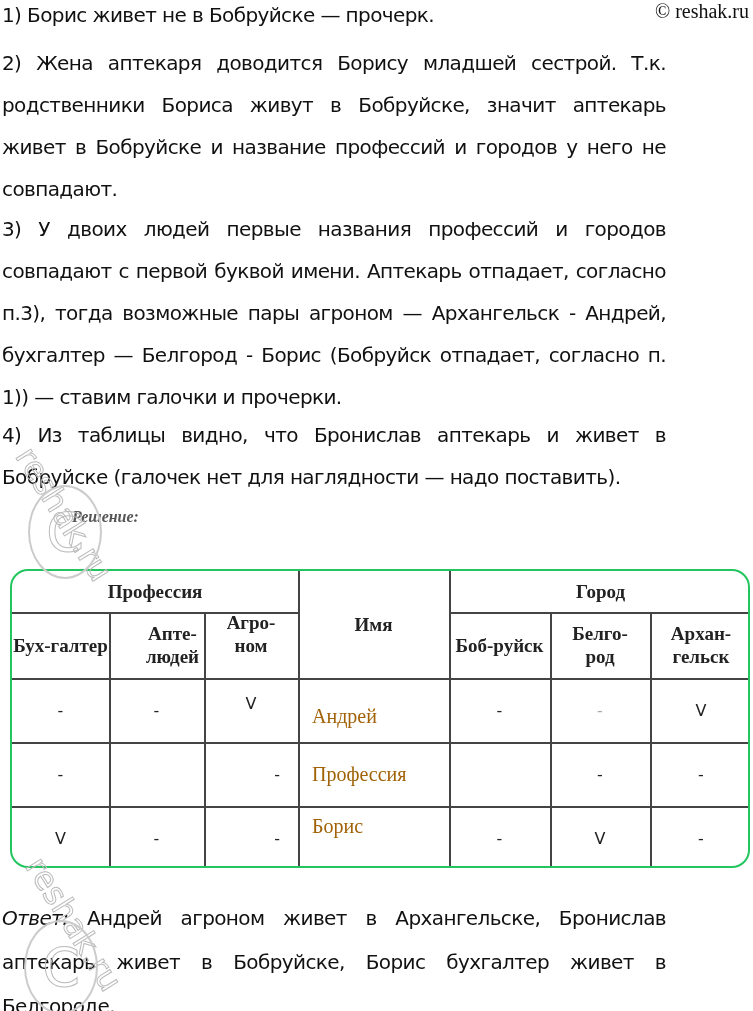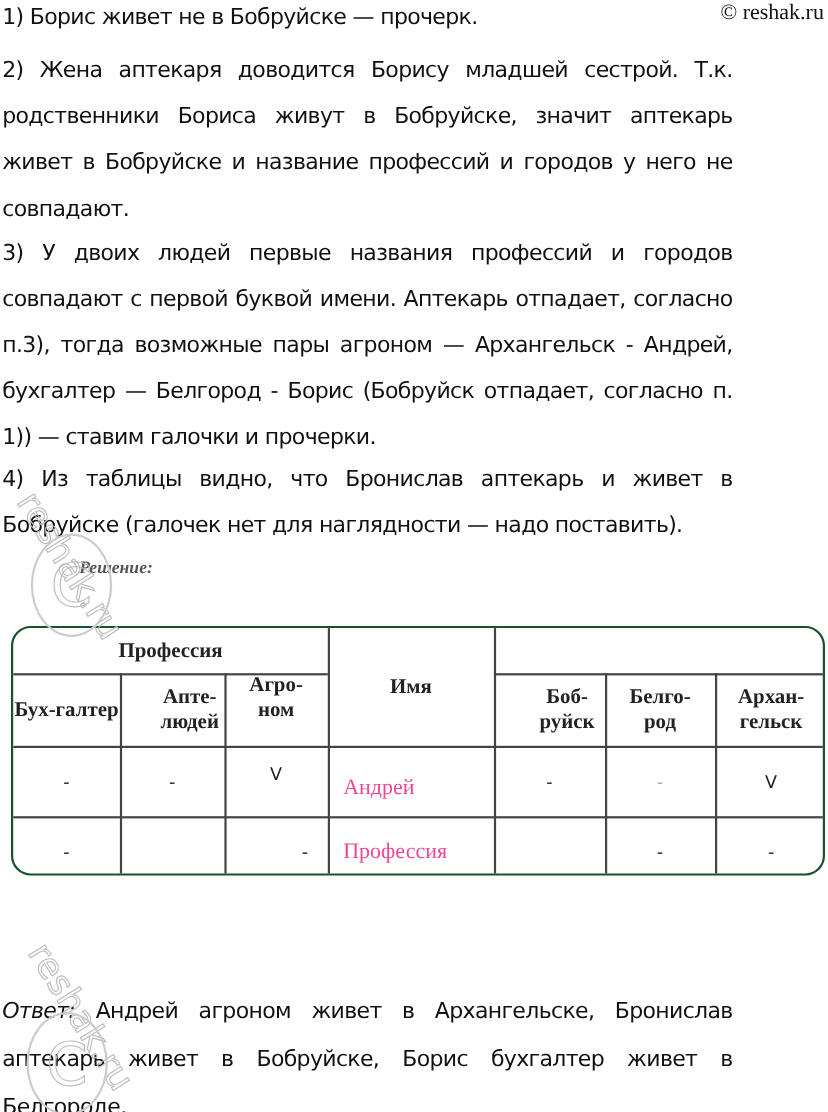"Профессия" .tbl { border: 2px solid #14532d -> 2px solid #22c55e; height: 227px -> 299px }
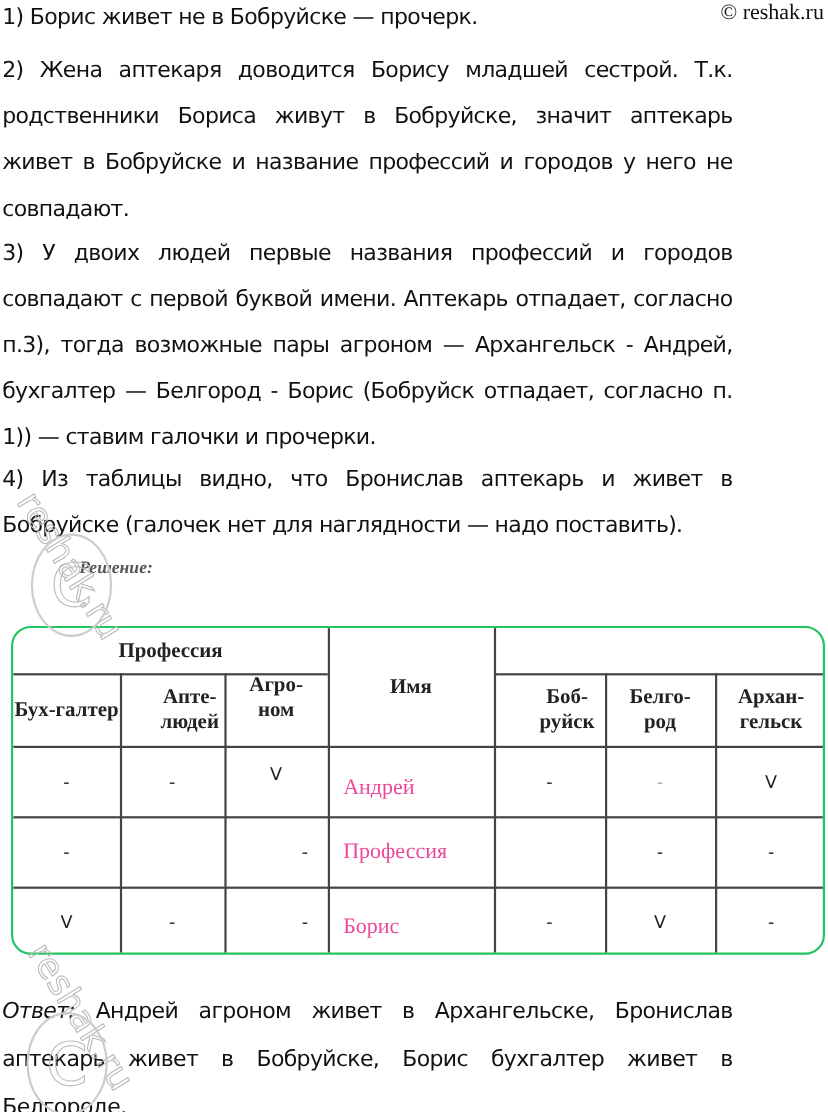"Город" div.hcell { html: none -> <div>Город</div> }
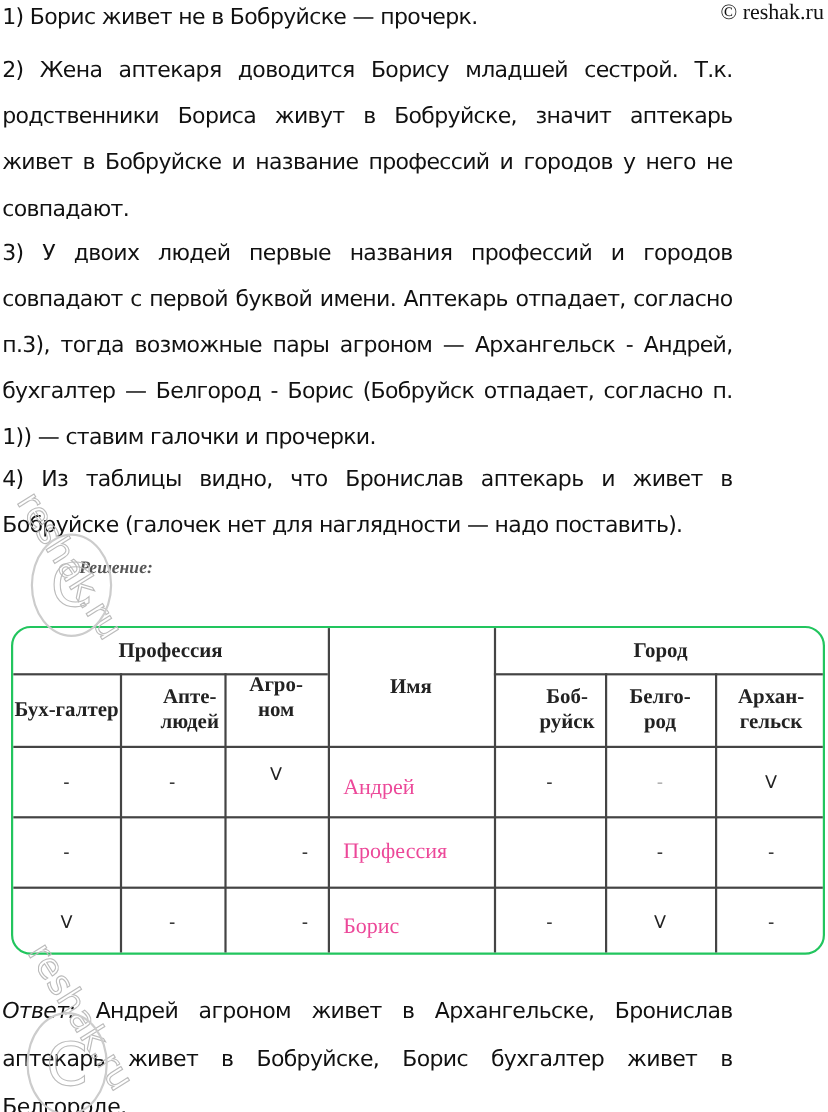"Боб-" div.hcell { flex-direction: column -> none; padding-left: 16px -> none }
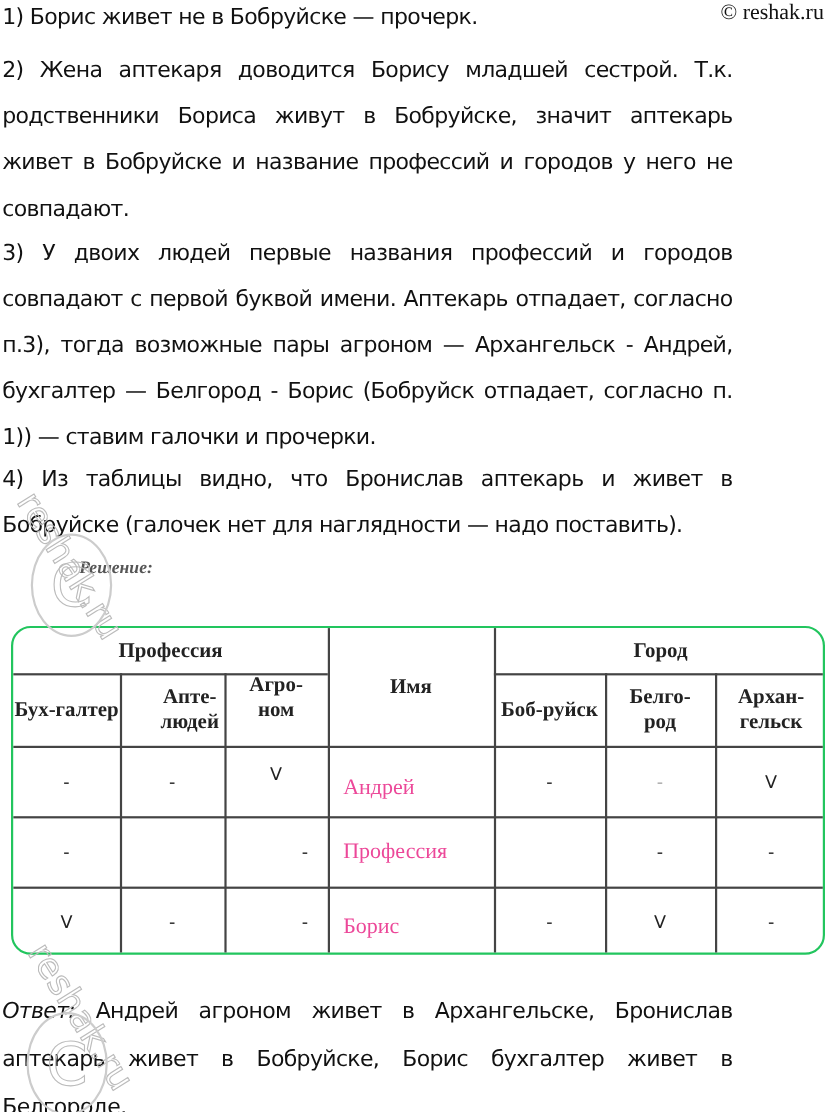"Андрей" .namecell { color: #ec4899 -> #a16207 }
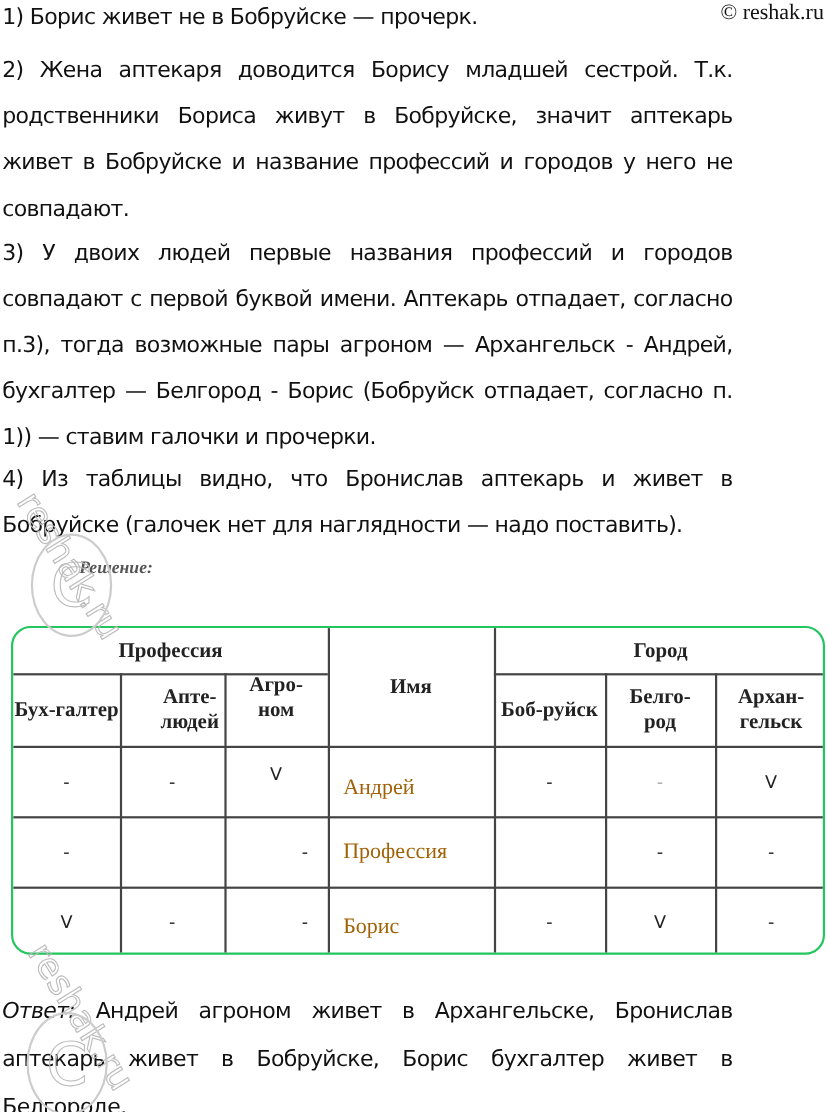"Борис" div.namecell { top: 239px -> 223px }
